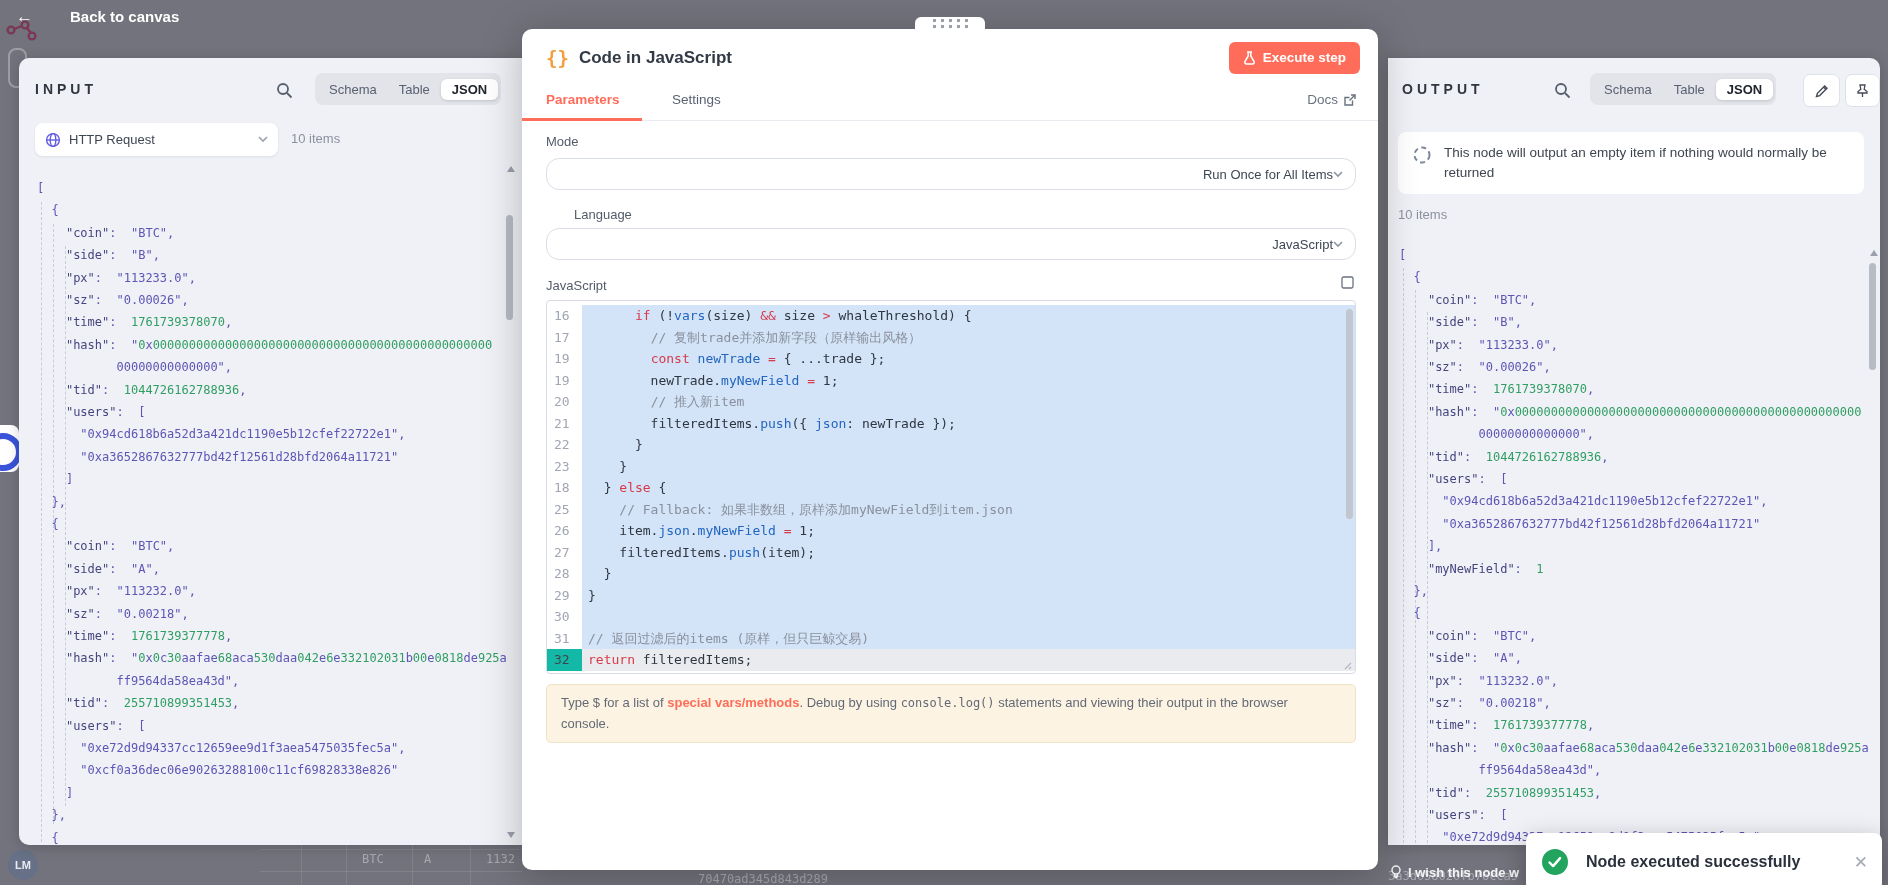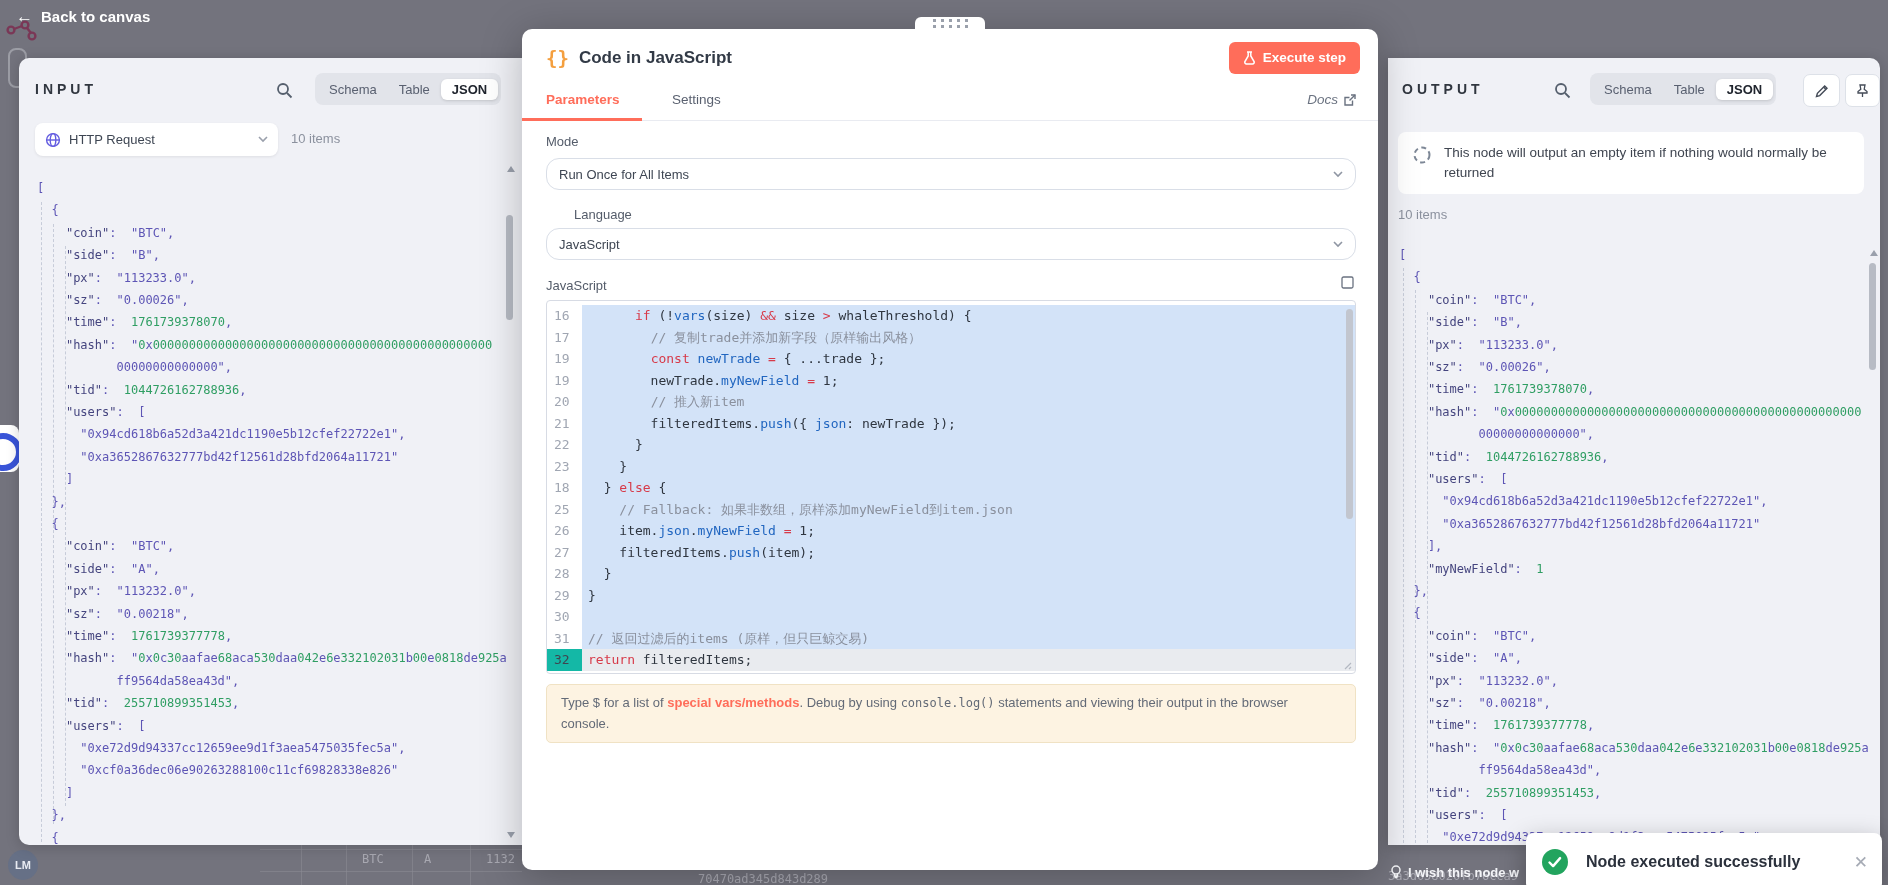"Back to canvas" #back-link .txt { margin-left: none -> 29px }
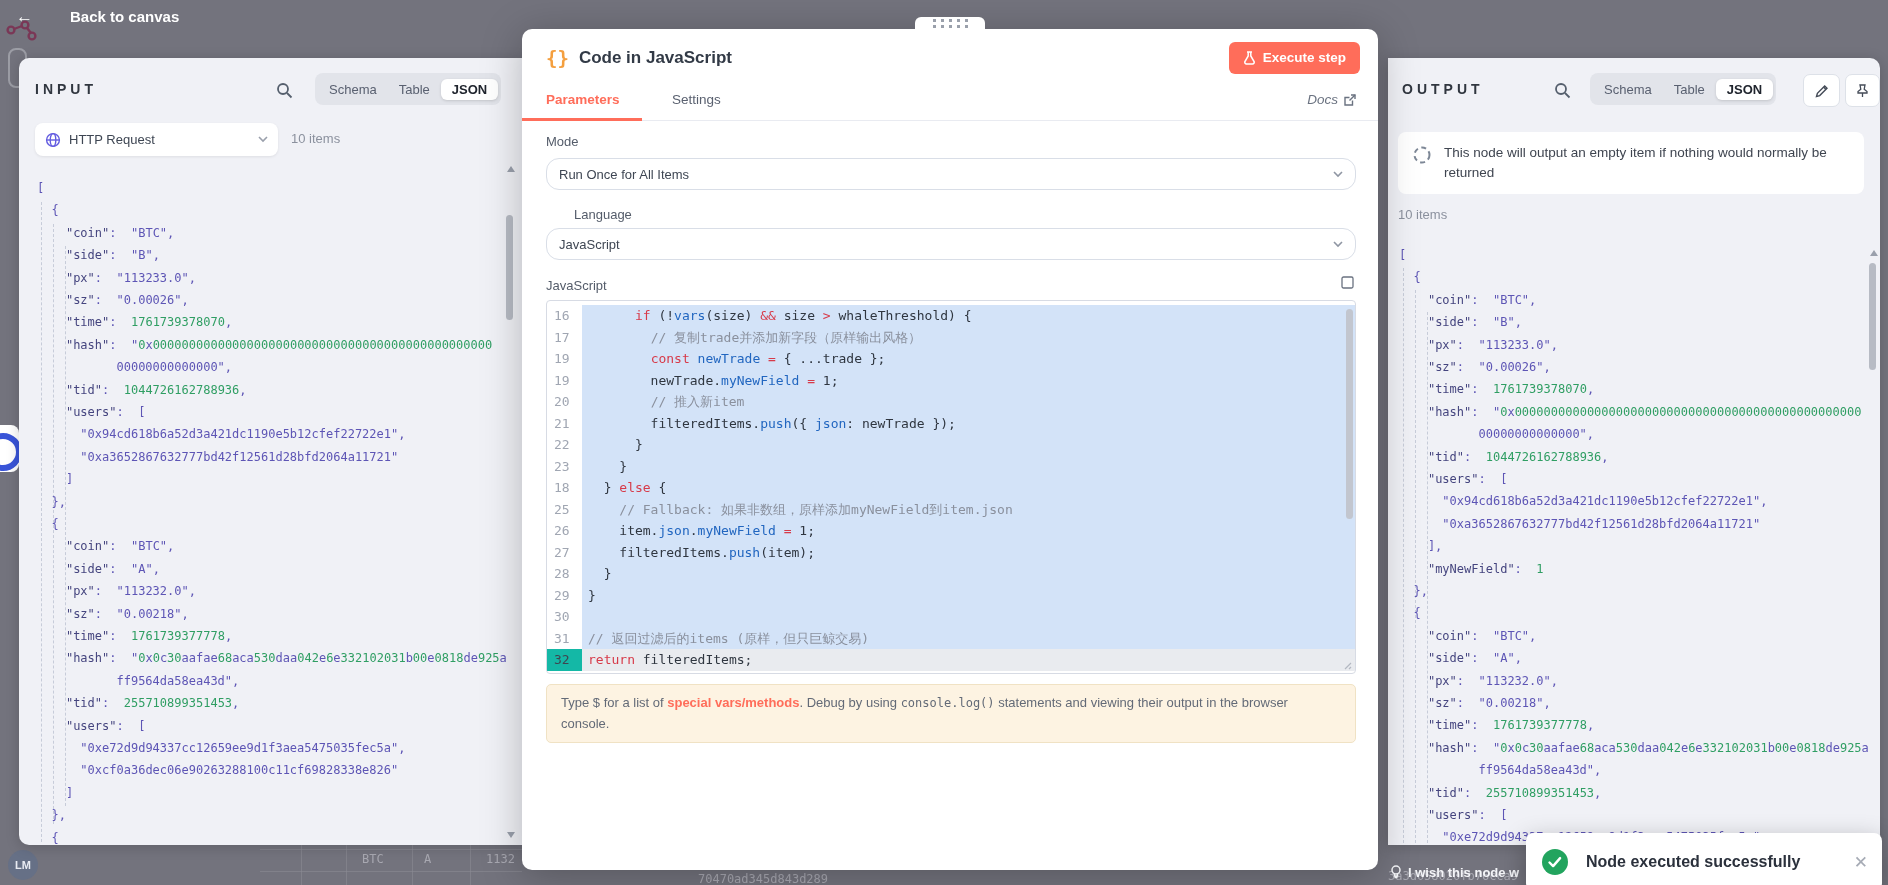"Docs" #docs-link { font-style: italic -> none }
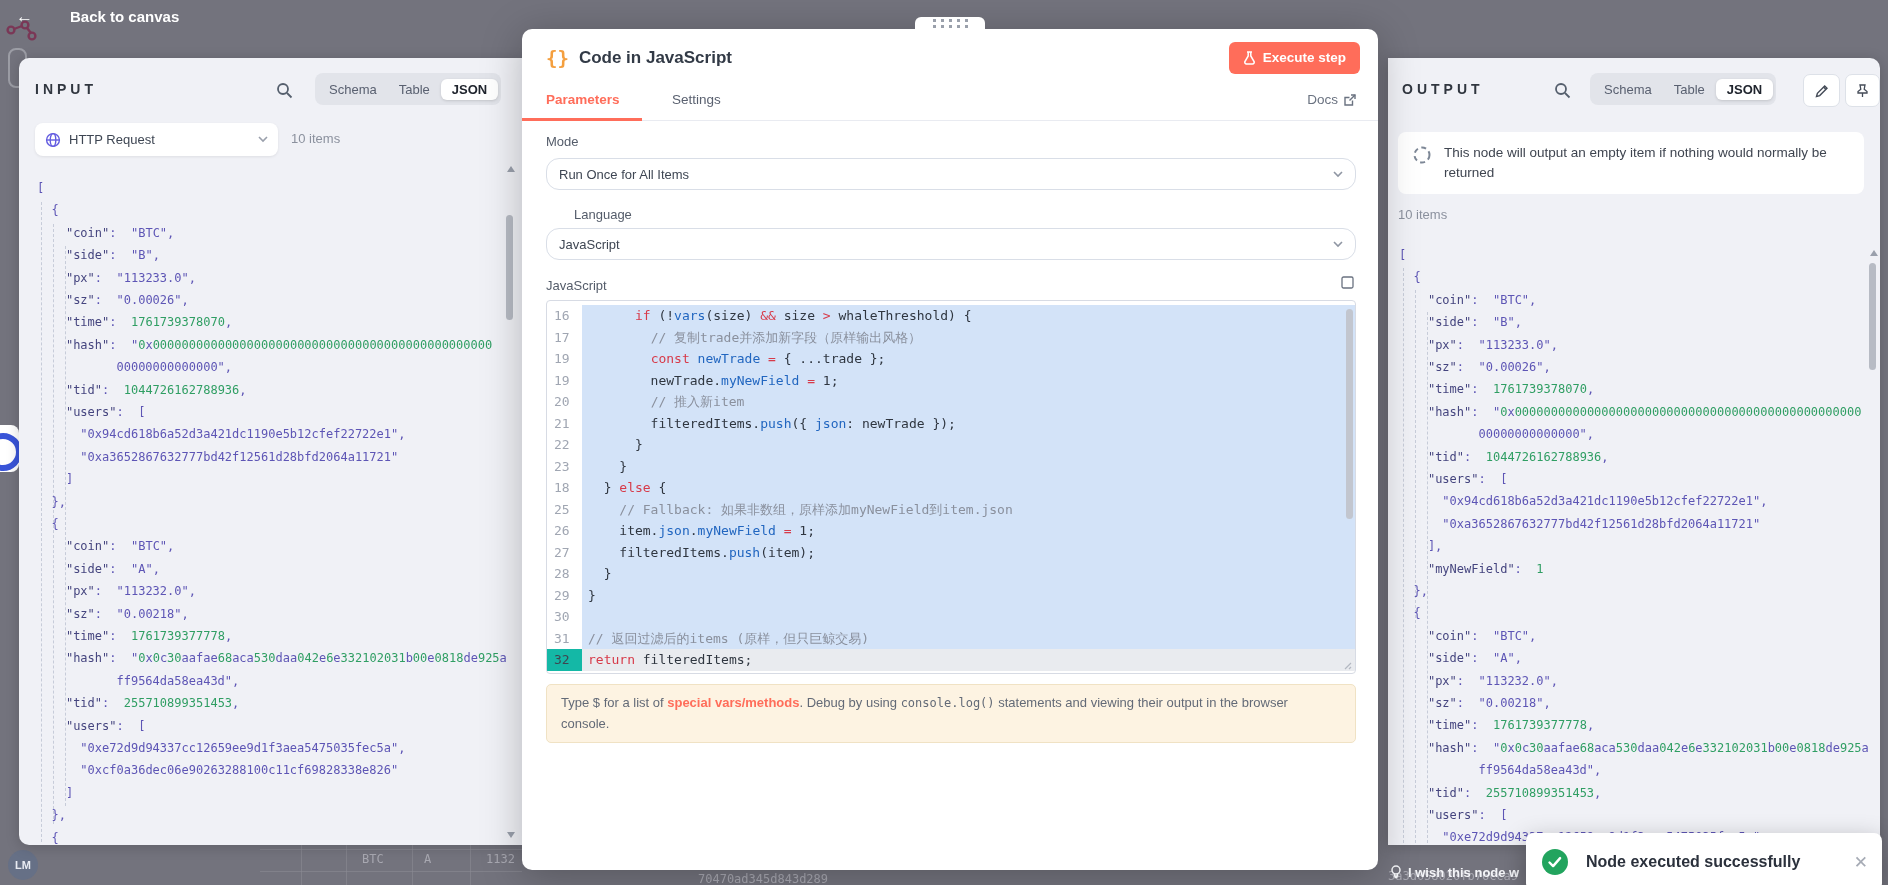"Run Once for All Items" .select { text-align: none -> right }
